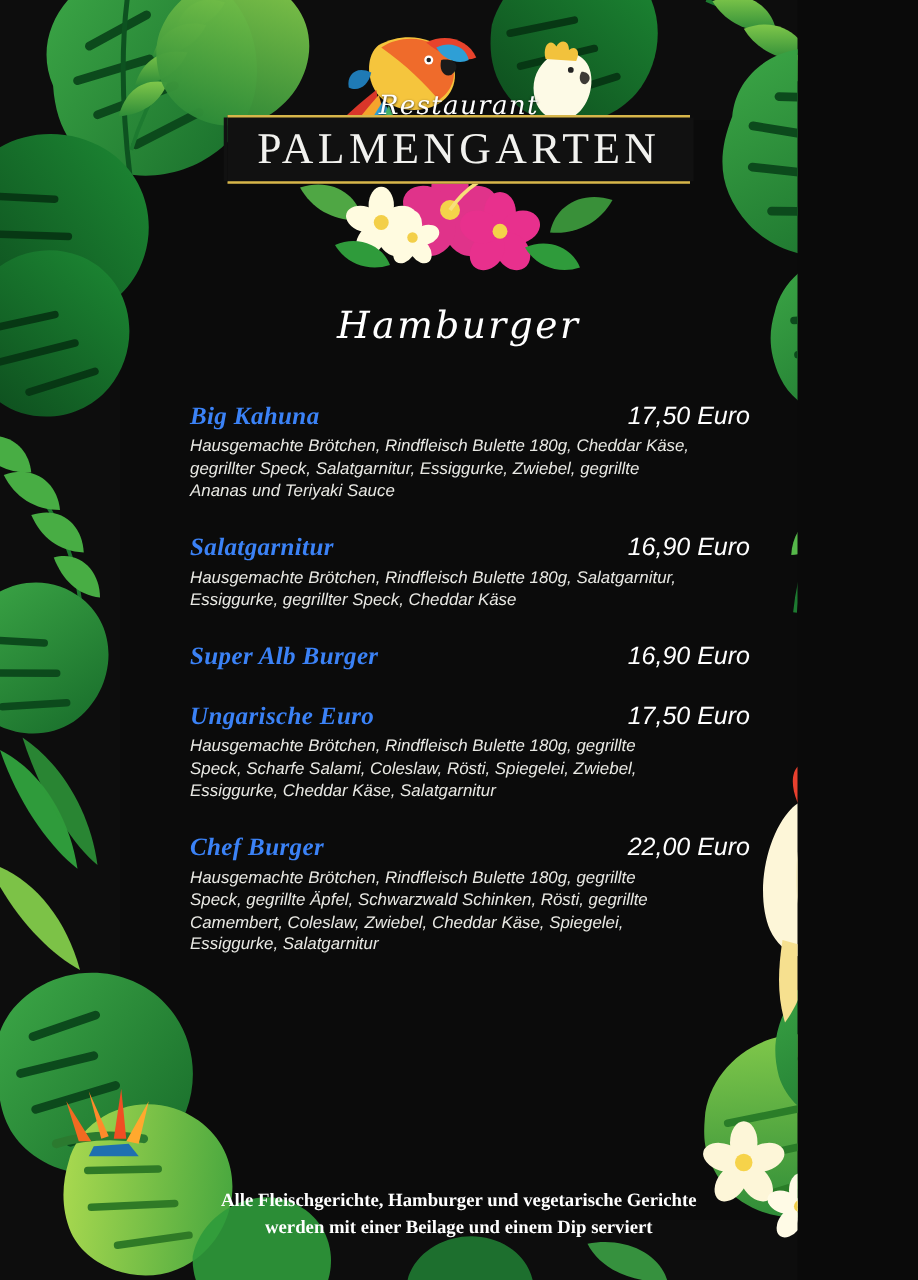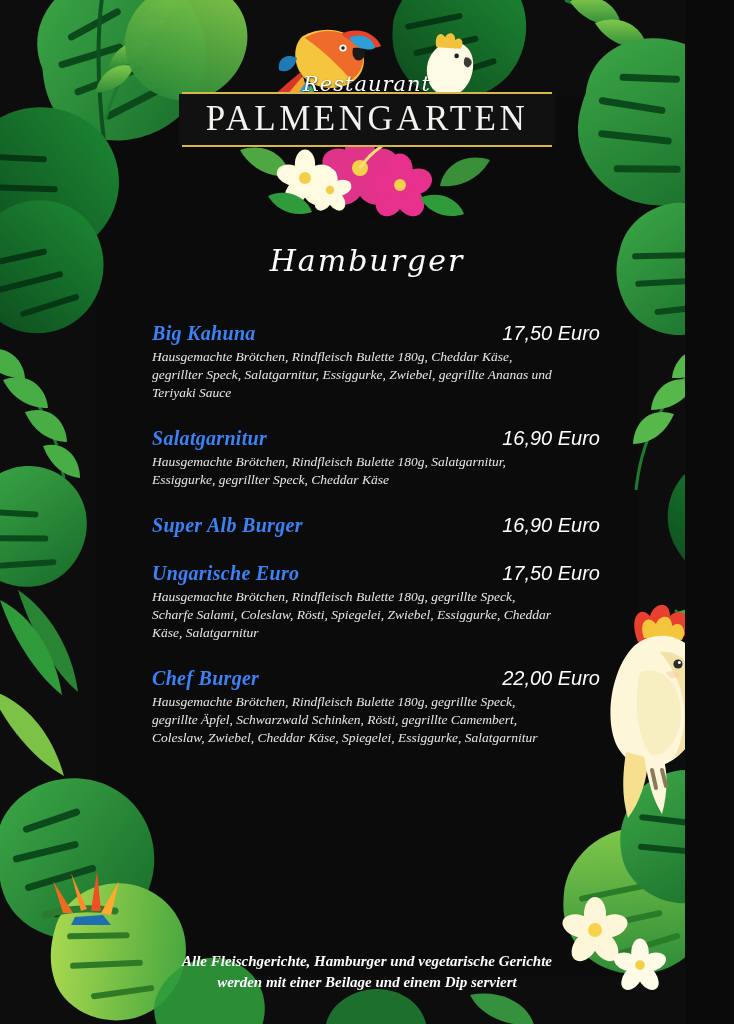"Restaurant" .menu-page { padding-left: 47px -> none }
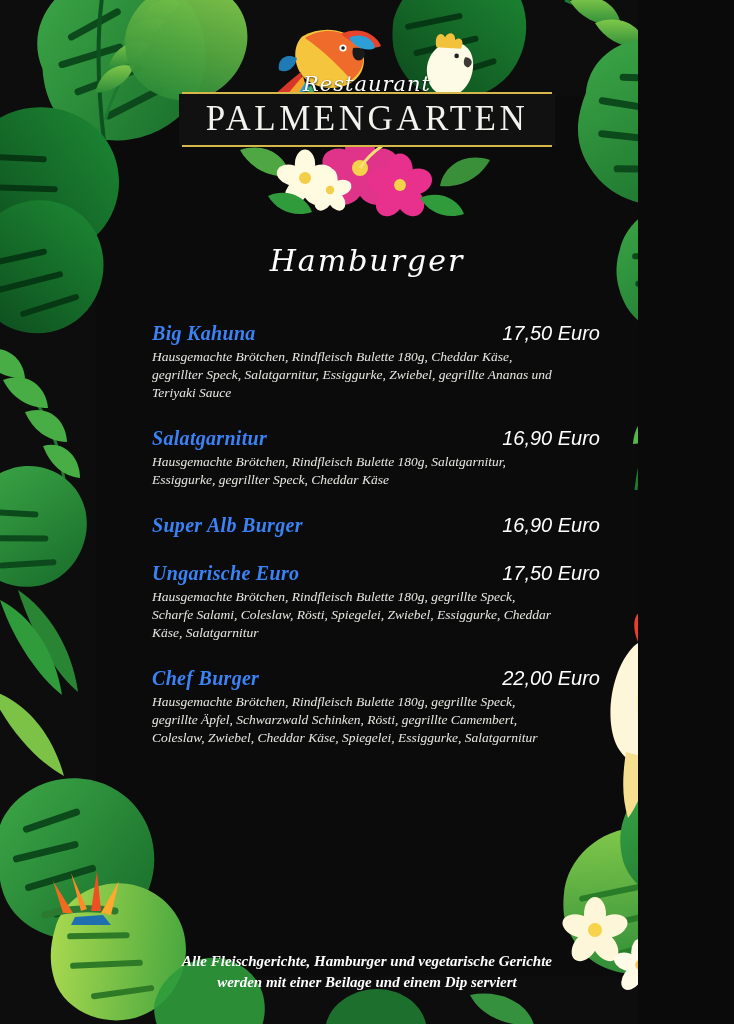"Hausgemachte Brötchen, Rindfleisch" .item-desc { font-family: Liberation Serif, serif -> Liberation Sans, sans-serif }
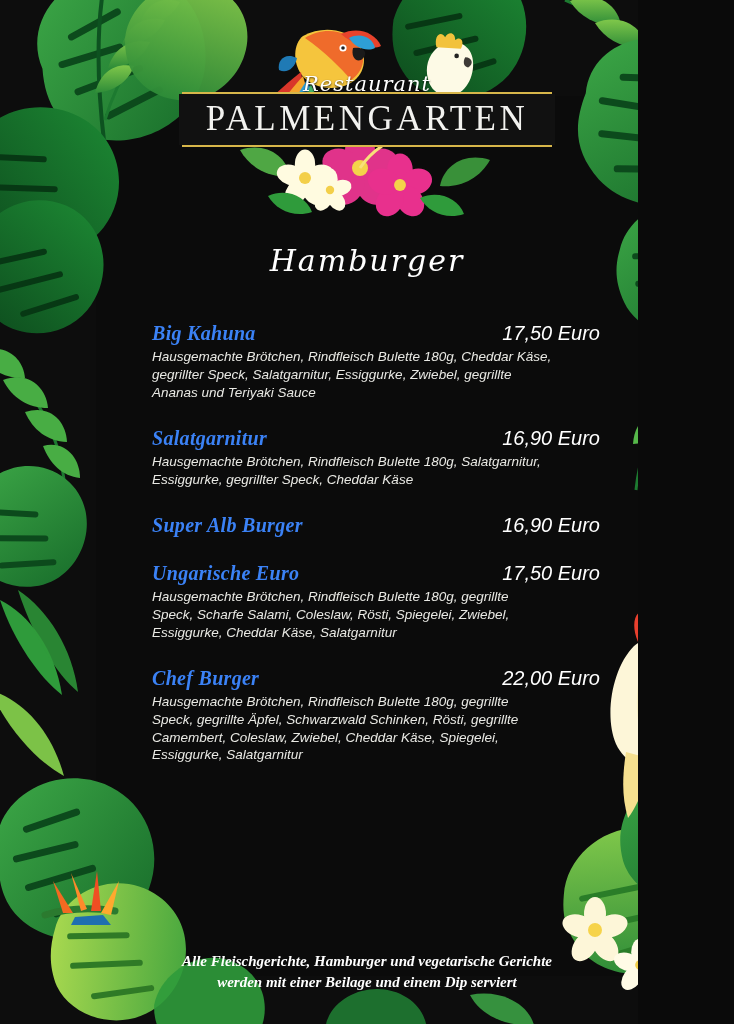"Alle Fleischgerichte, Hamburger und" .footer-note { font-style: italic -> none }
